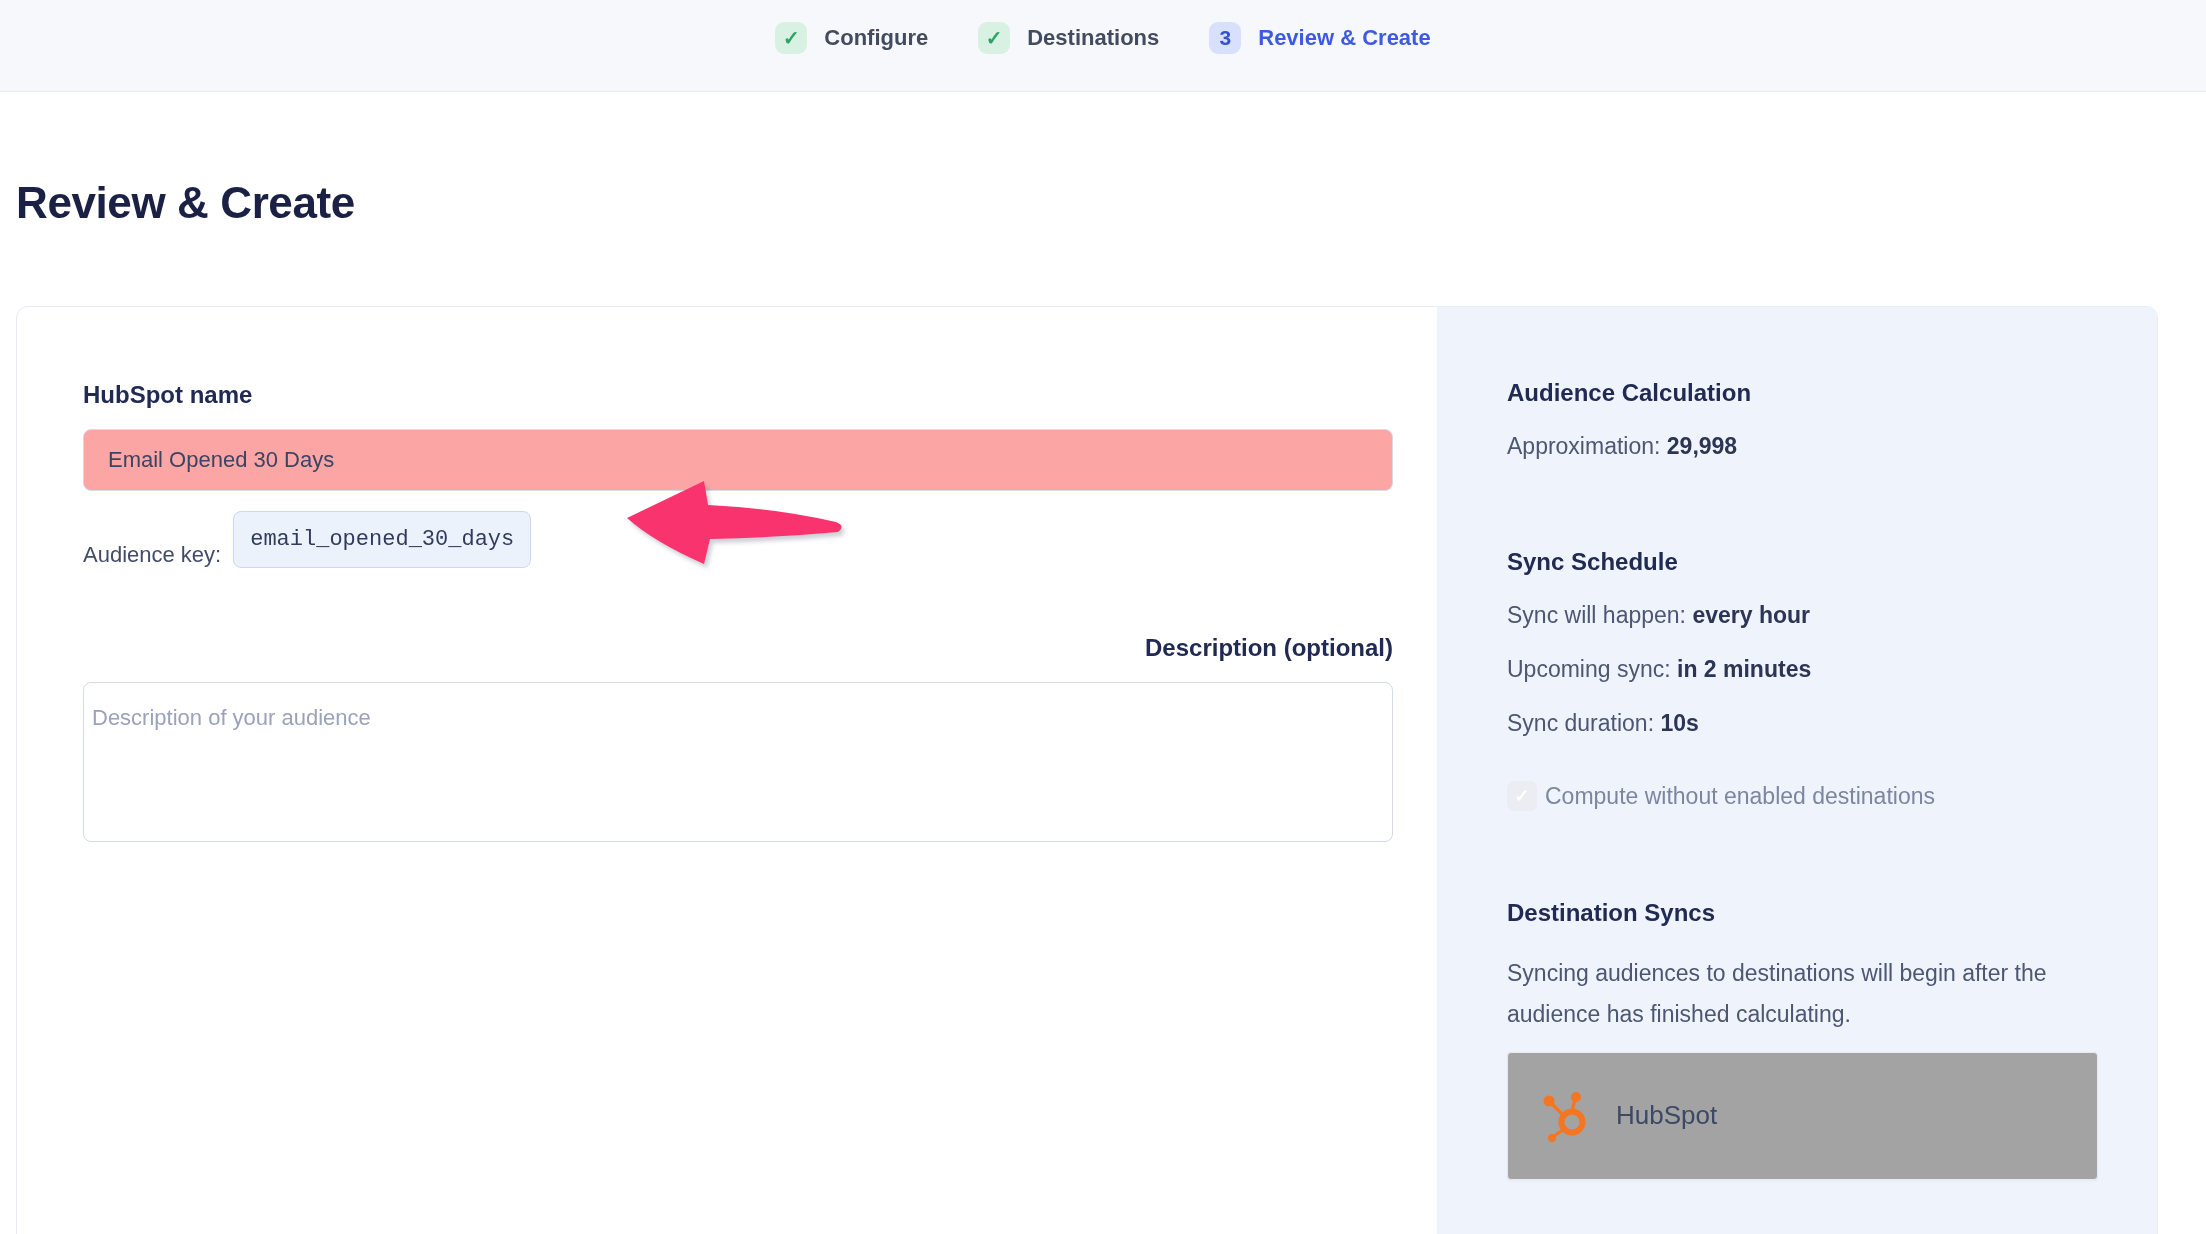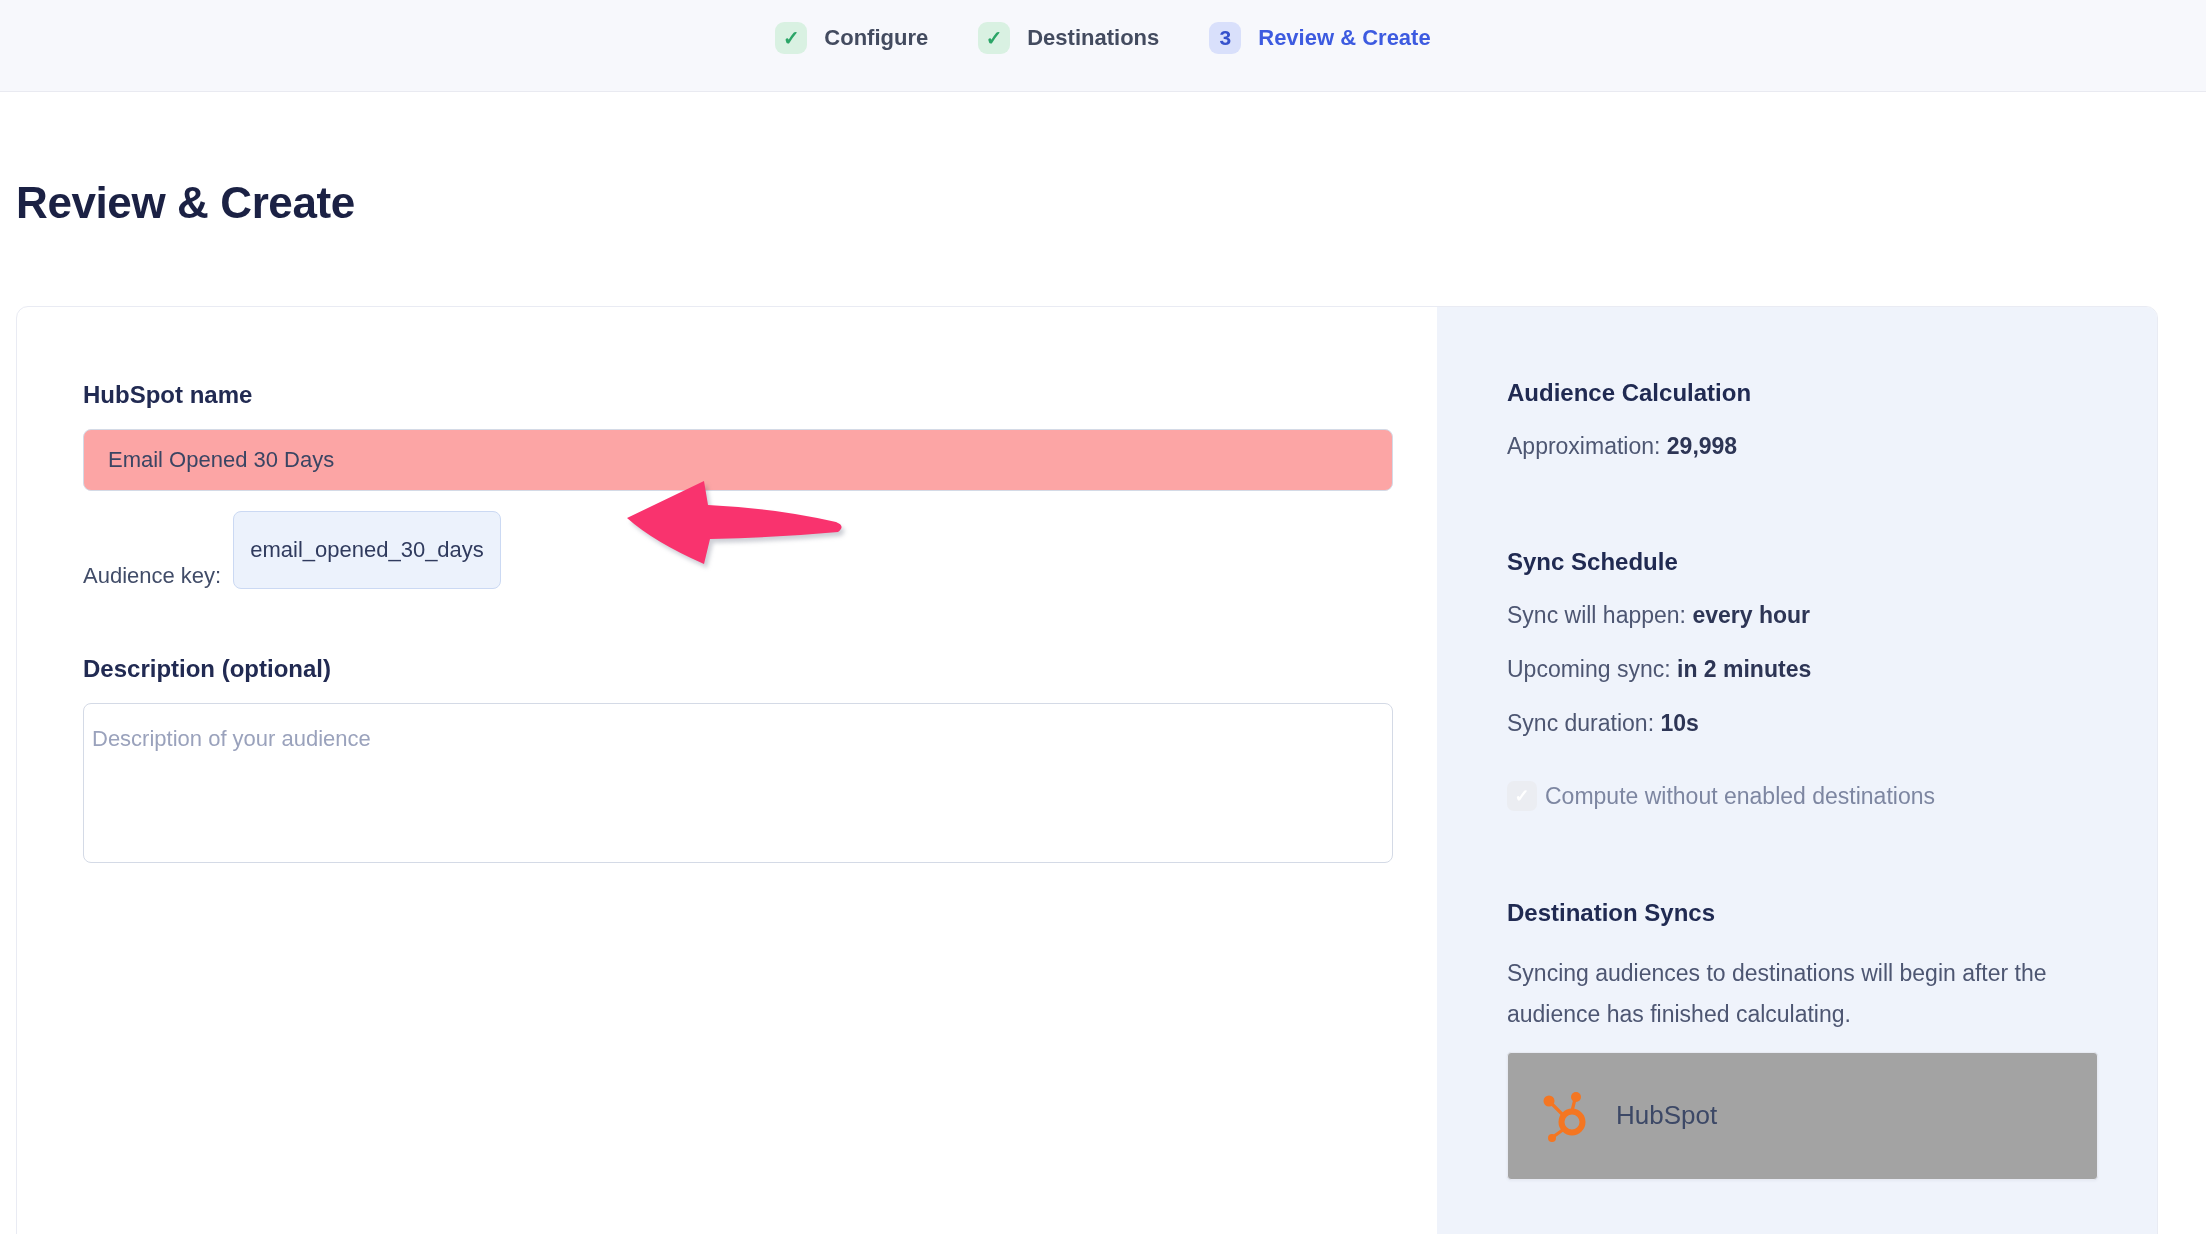"email_opened_30_days" .key-chip { font-family: Liberation Sans, sans-serif -> Liberation Mono, monospace; padding: 25px 16px -> 15px 16px }
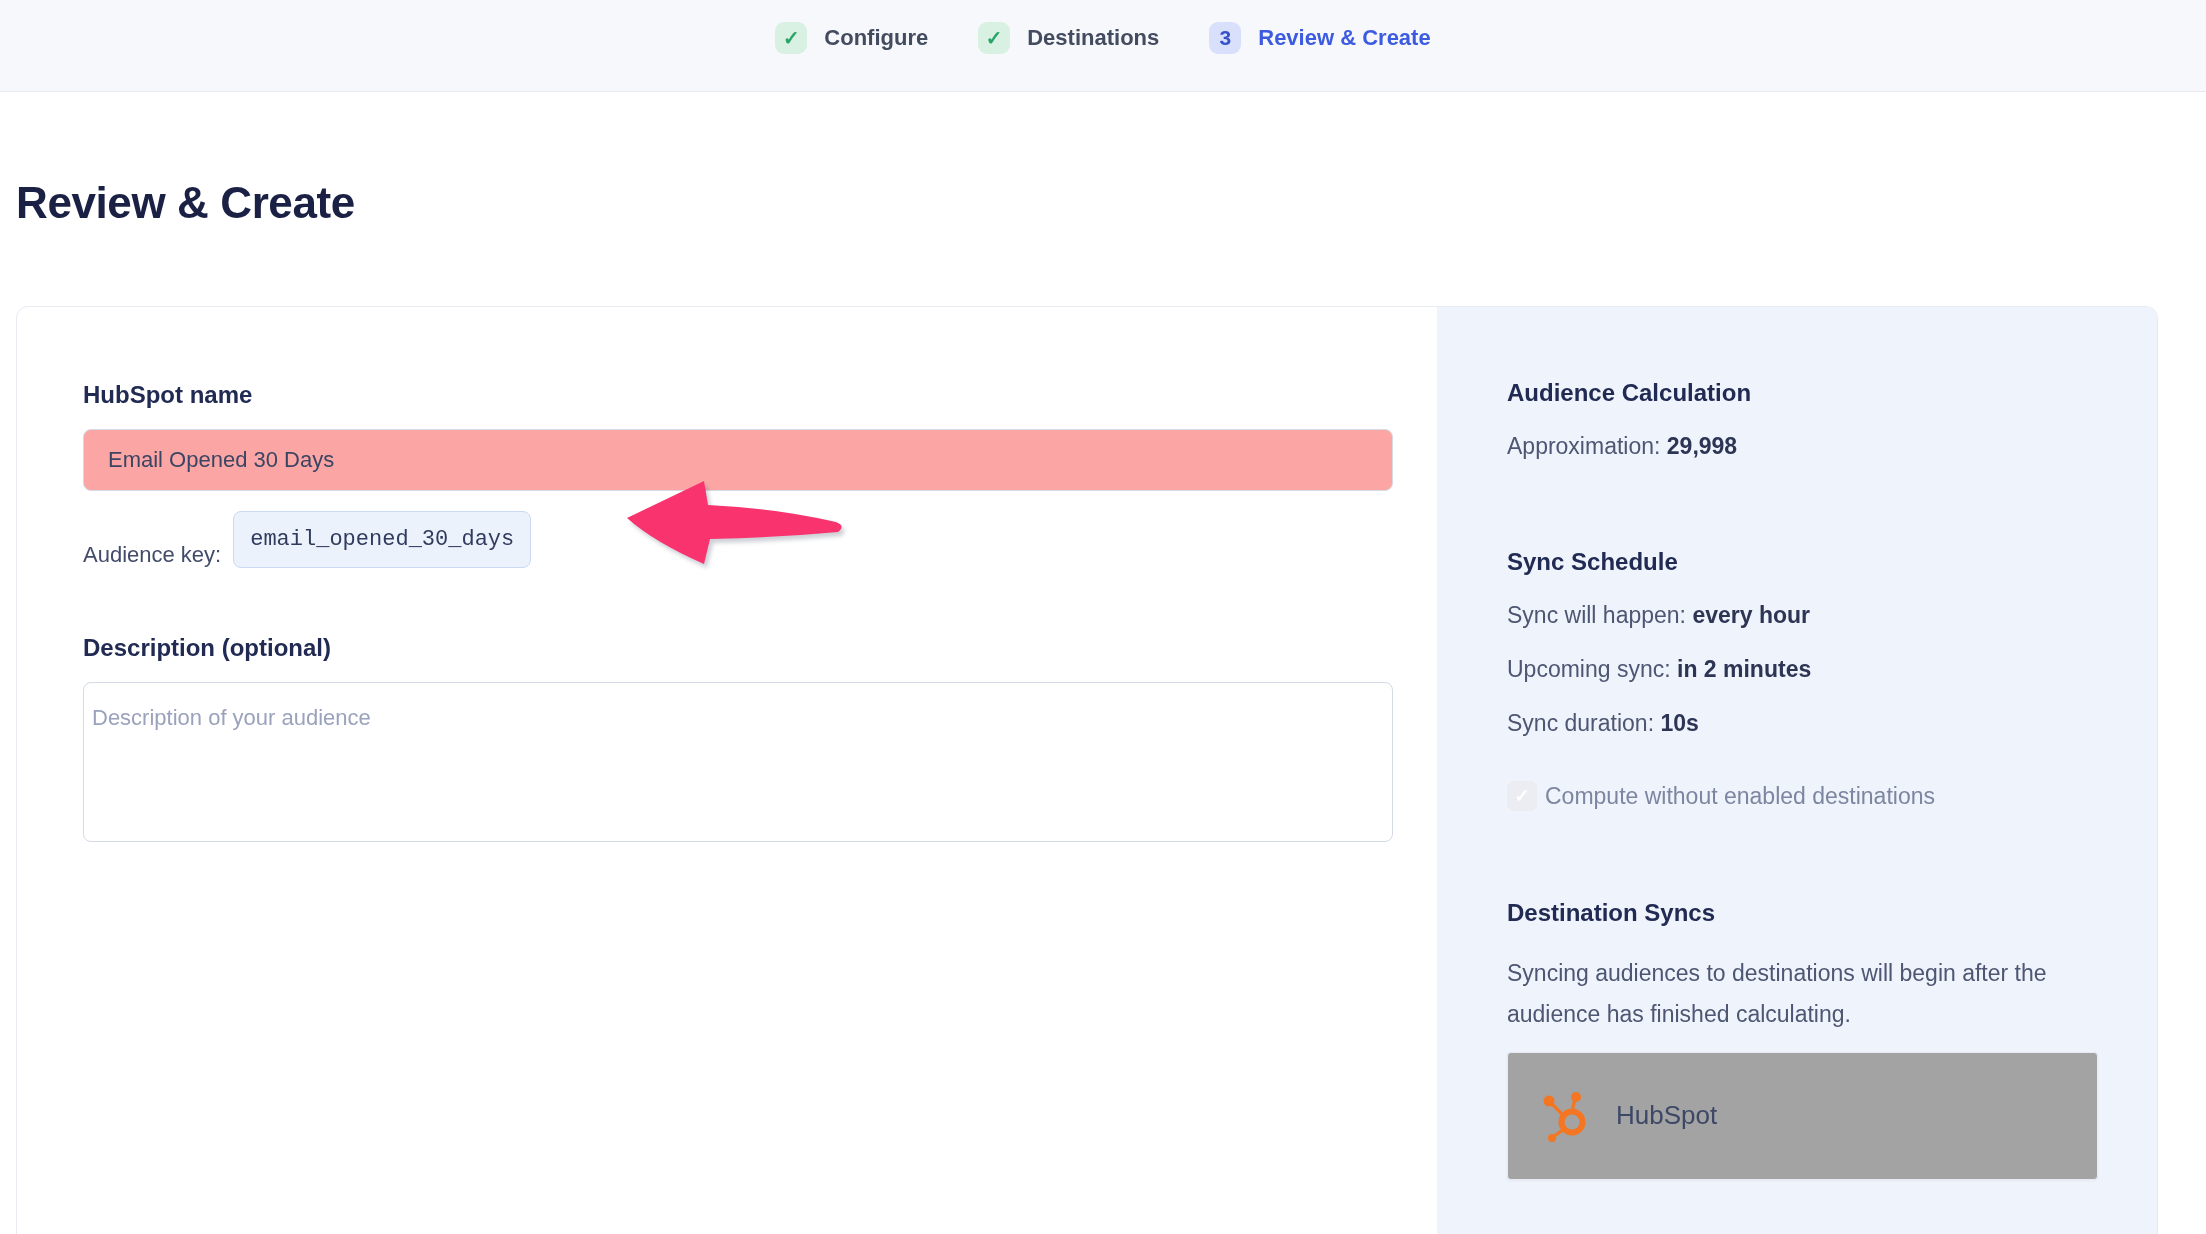"Description (optional)" .desc-label { text-align: none -> right }
